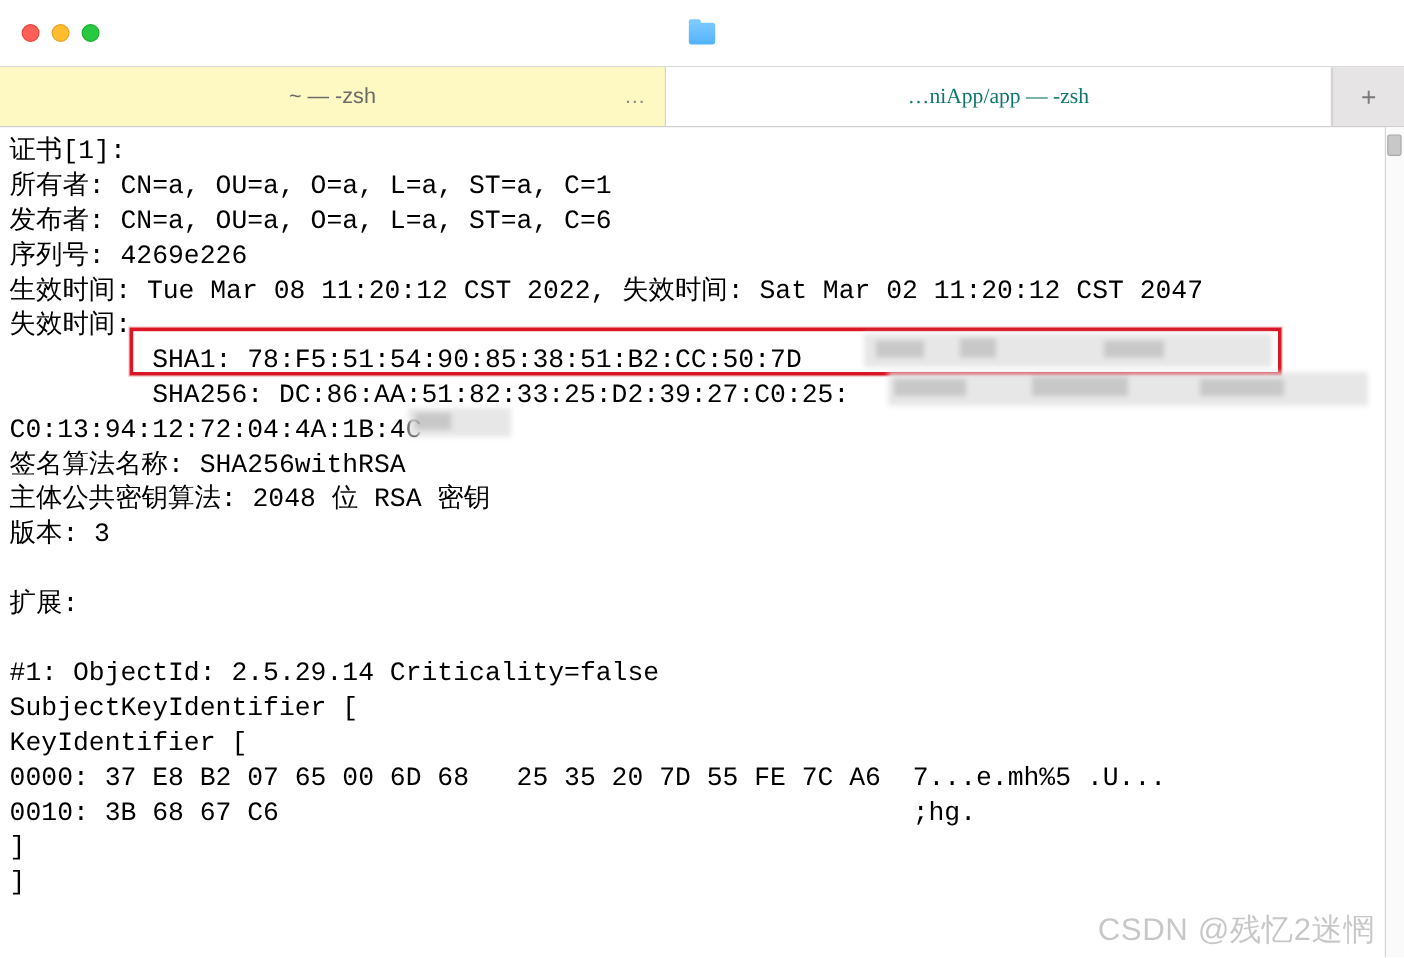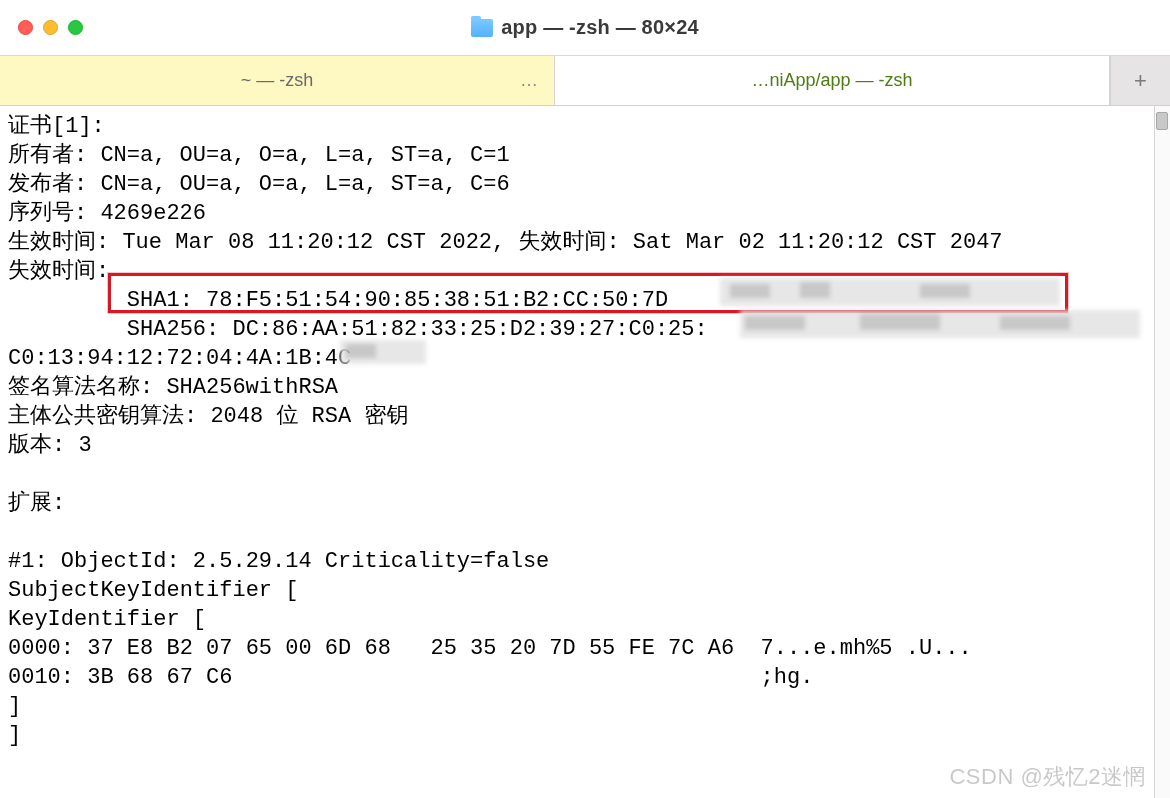"app — -zsh — 80×24" span { html: <span>app — -zsh — 80×24</span> -> none }
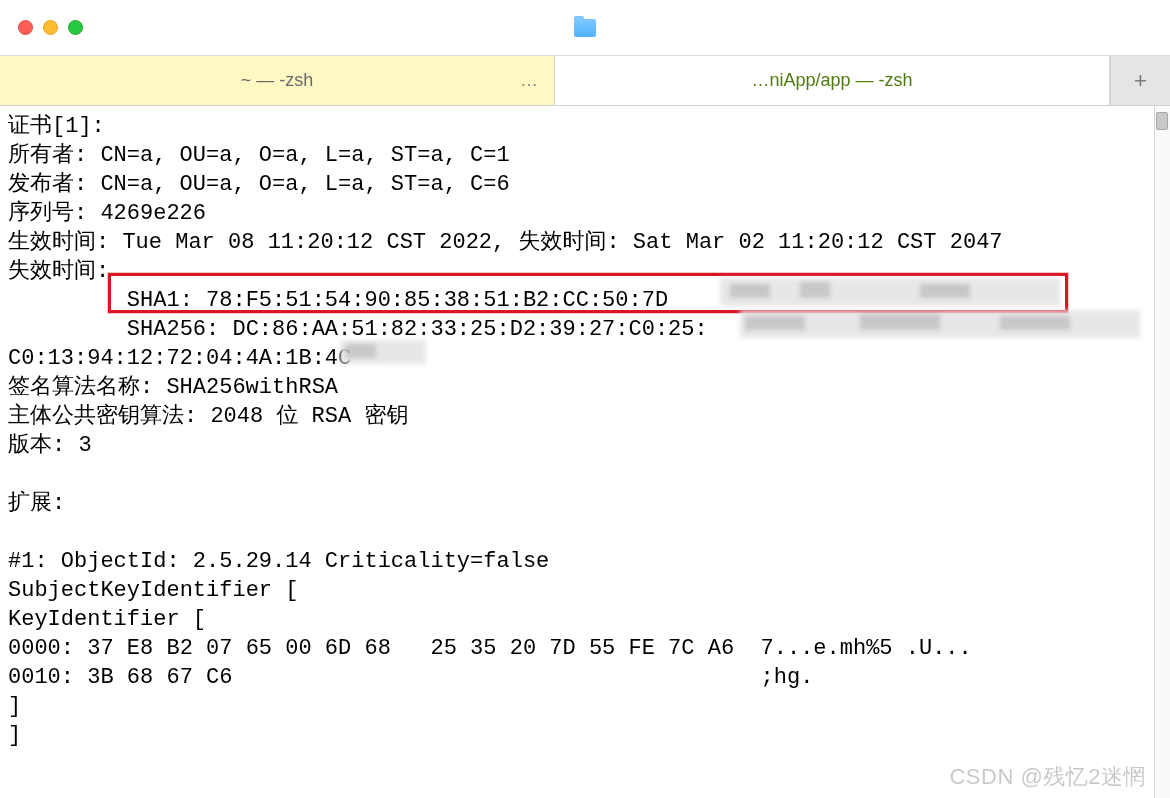"…niApp/app — -zsh" .tab.active { color: #4d7c0f -> #0f766e; font-family: none -> Liberation Serif, serif }
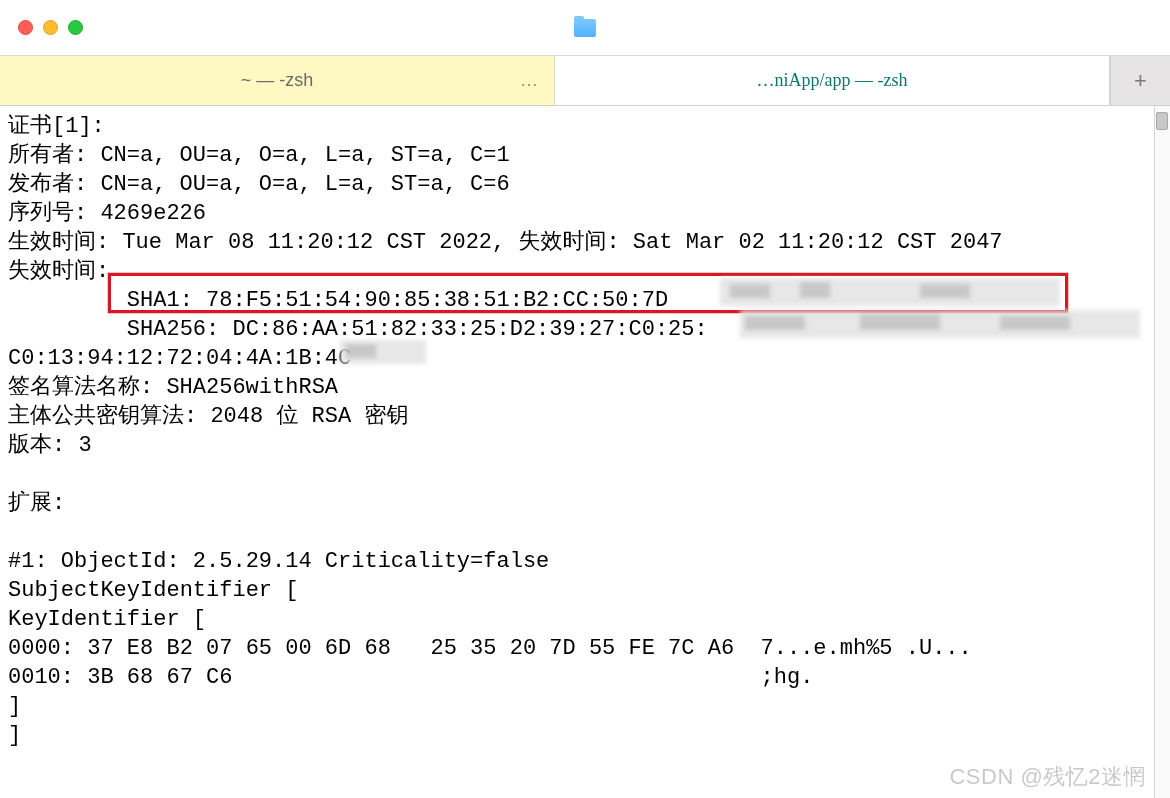"CSDN @残忆2迷惘" .watermark { font-size: 22px -> 26px }
